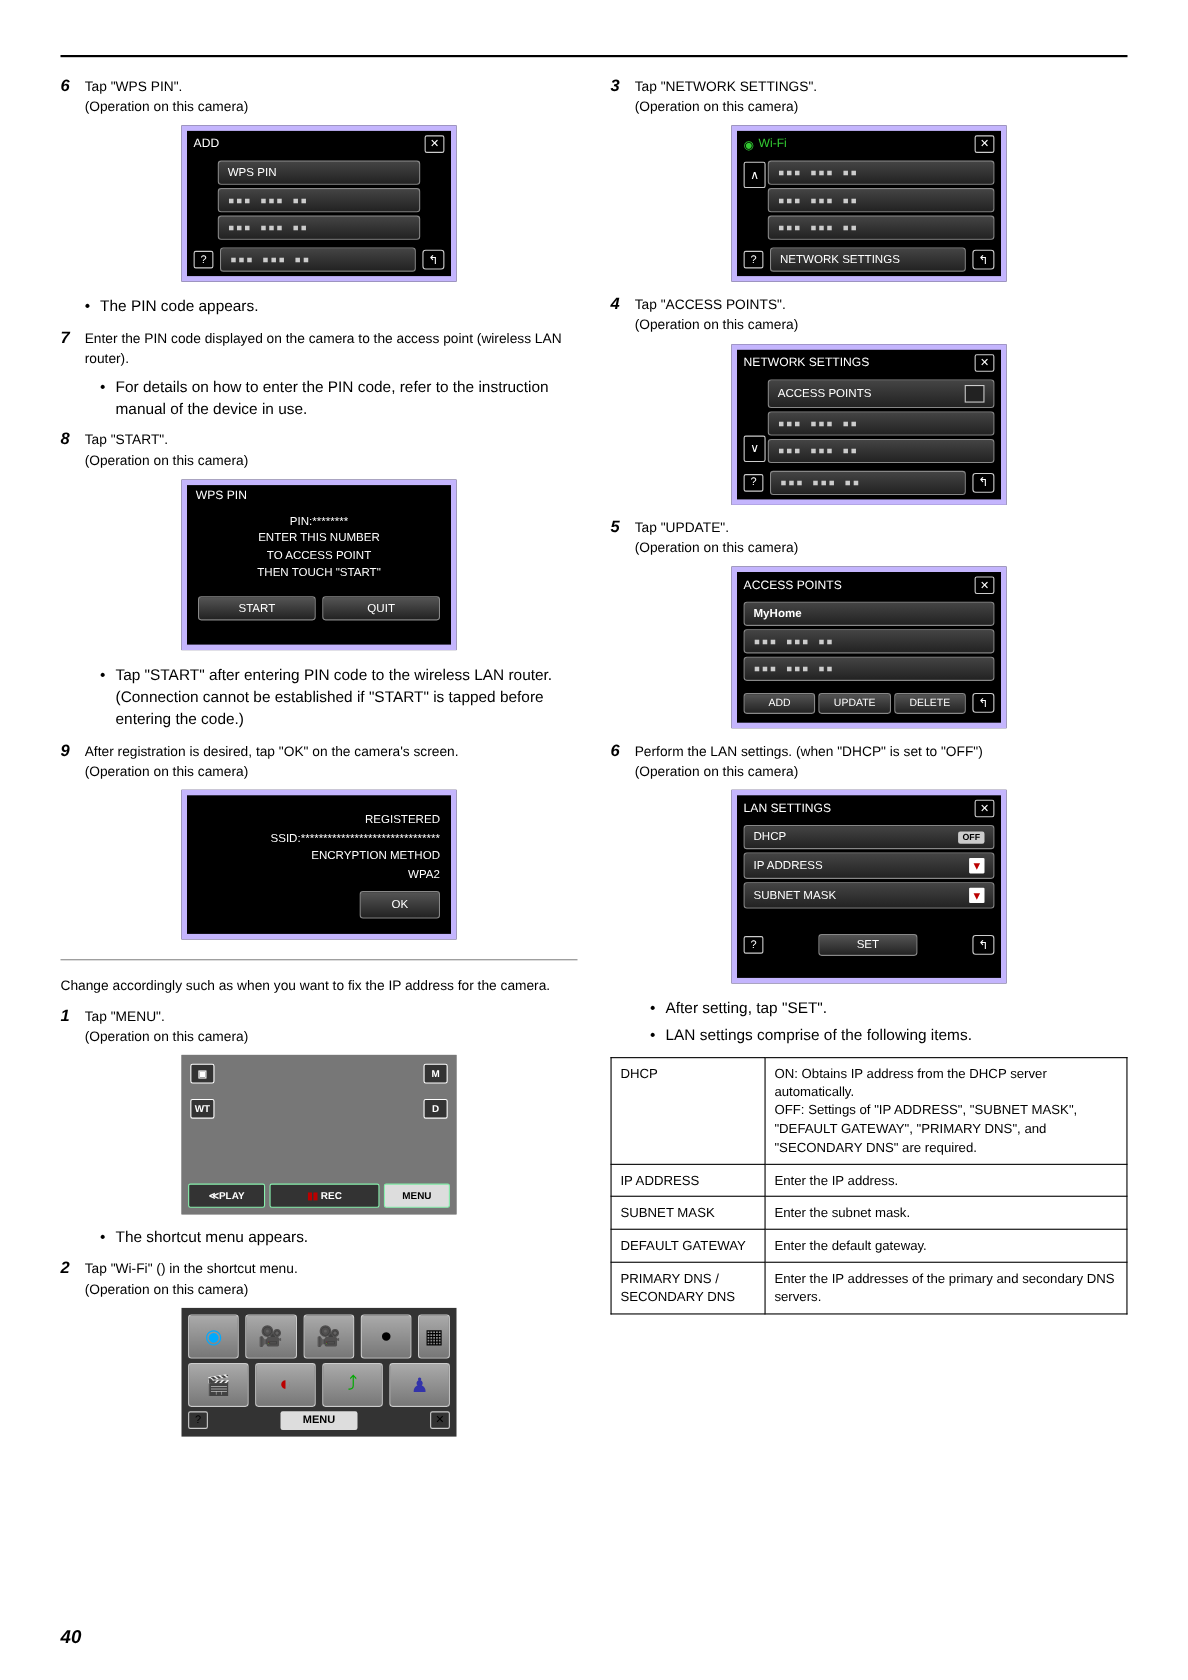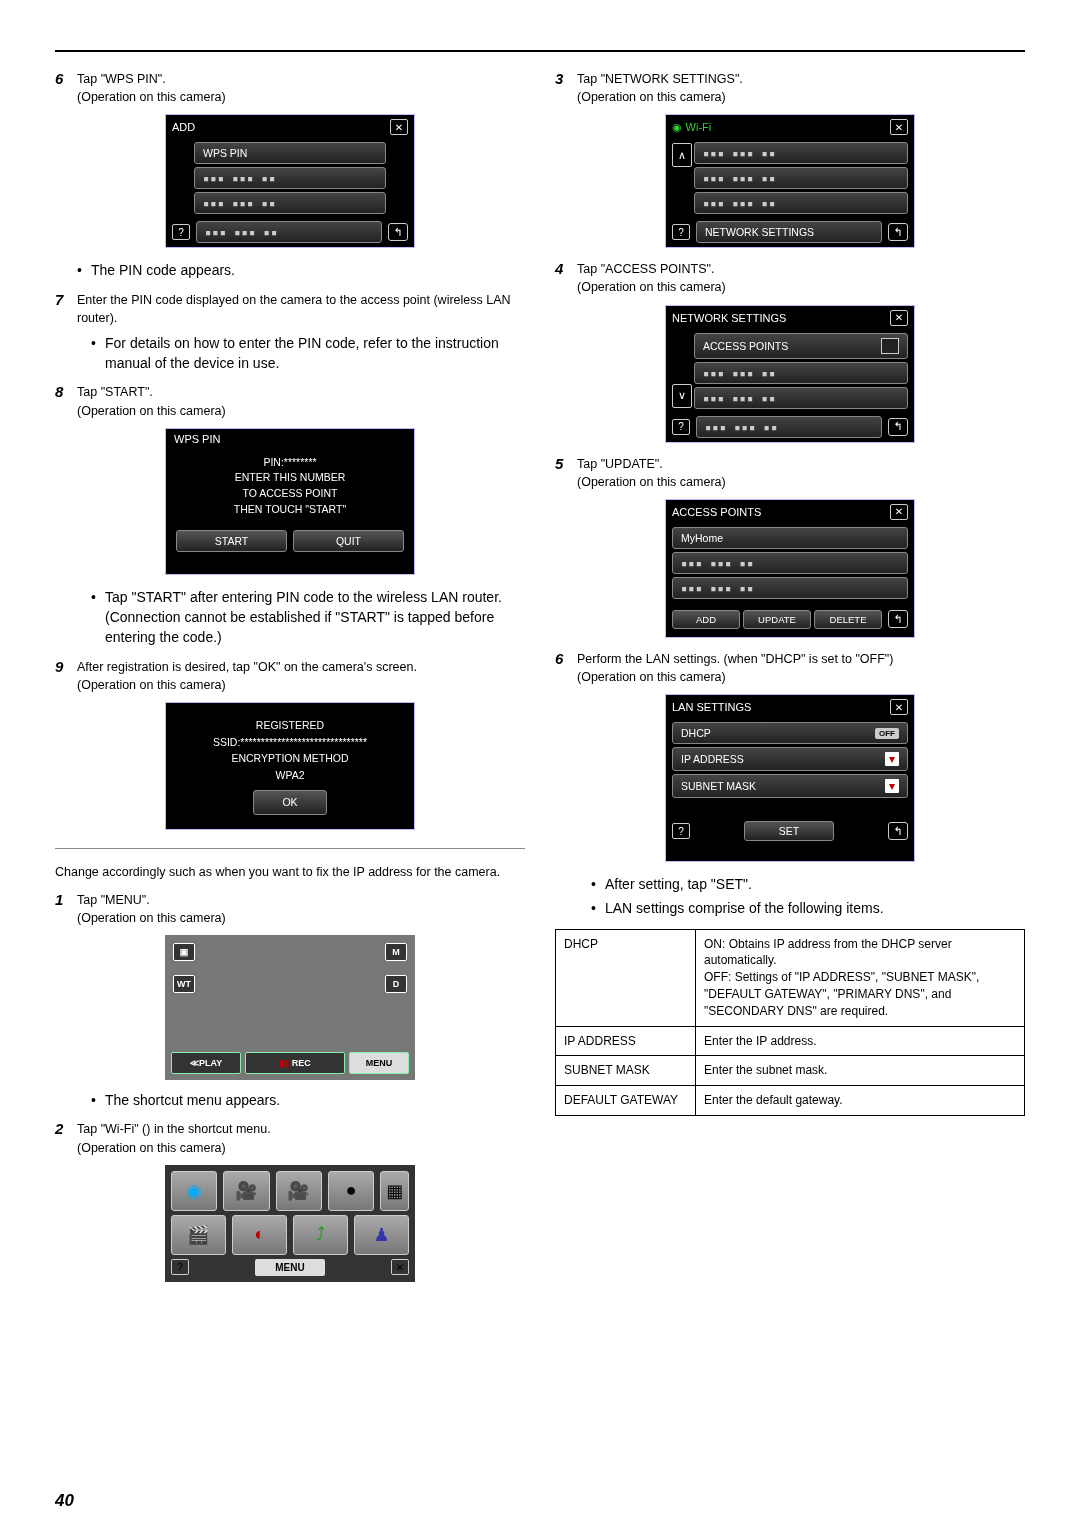"ADD" .screen { border: 1px solid #c4b5fd -> 5px solid #c4b5fd }
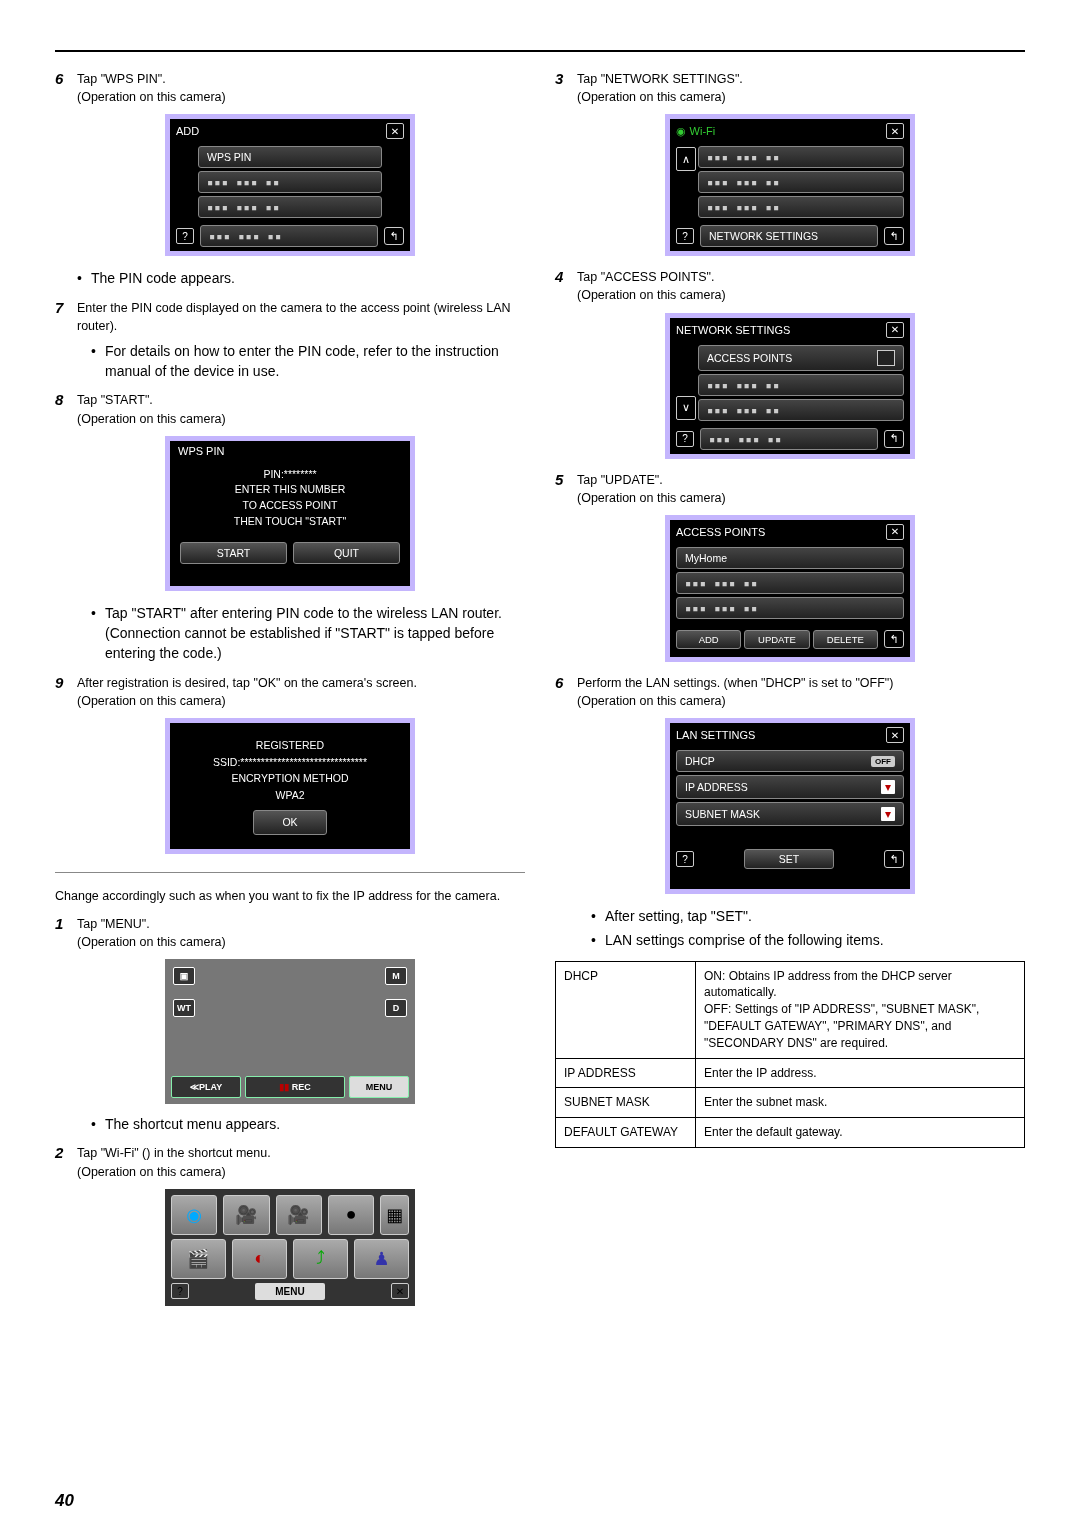"MyHome" div { font-weight: none -> bold }
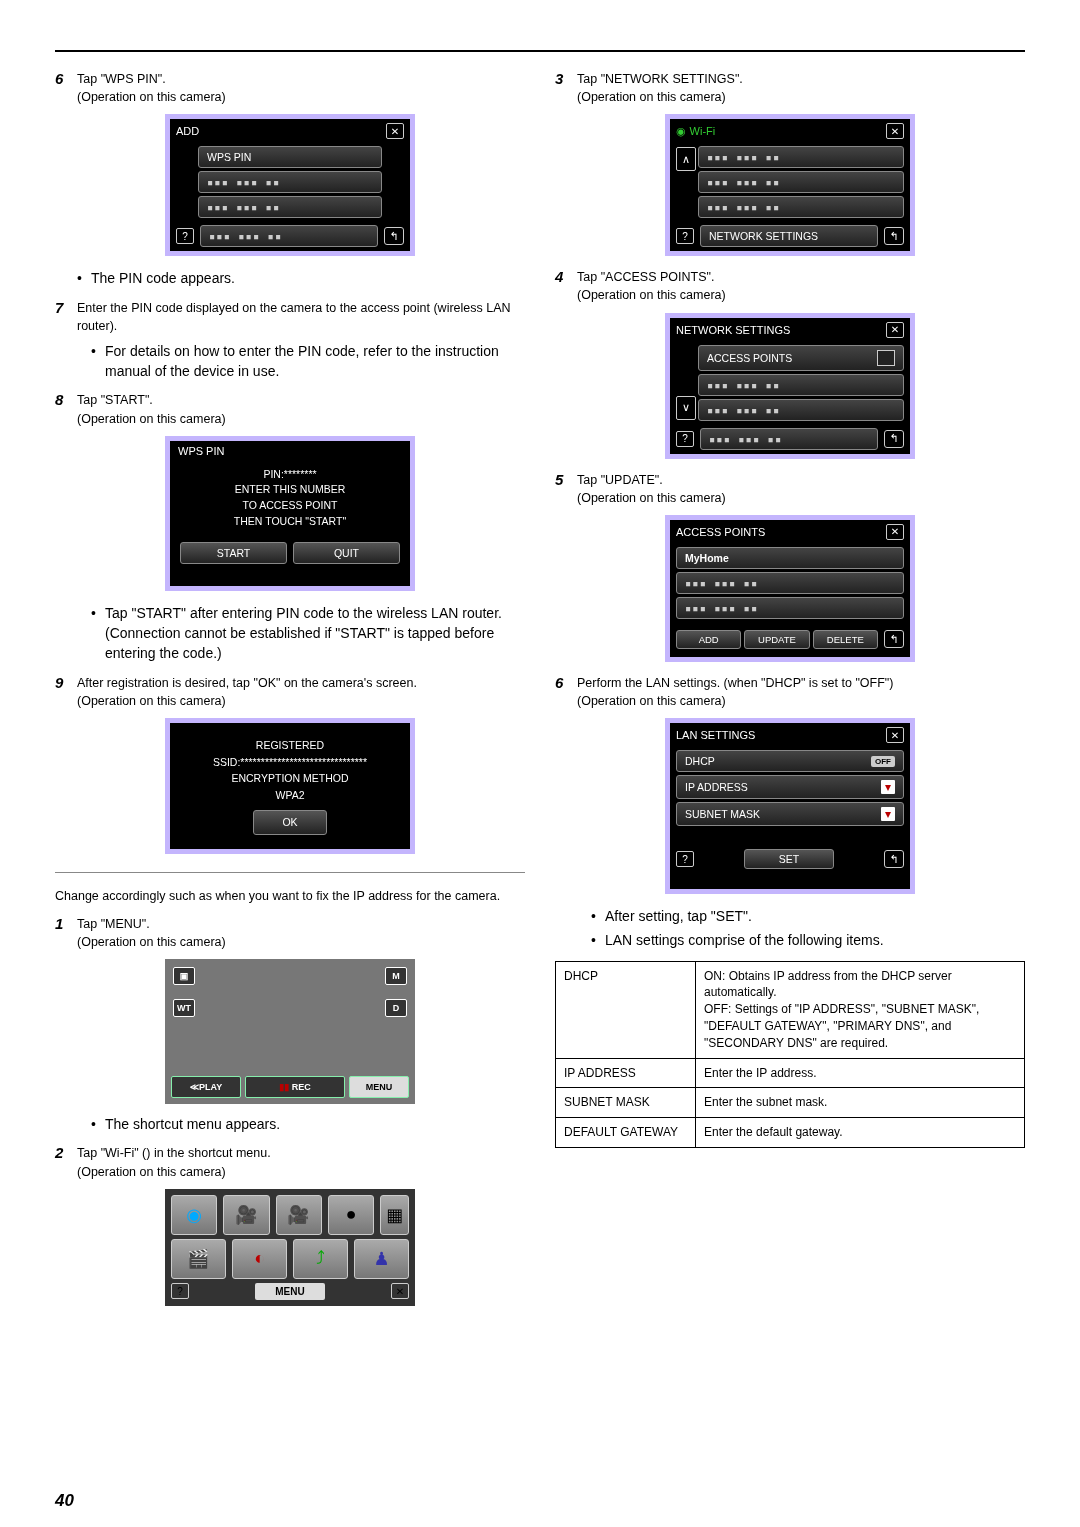"REGISTERED" .reg-screen { text-align: center -> right }
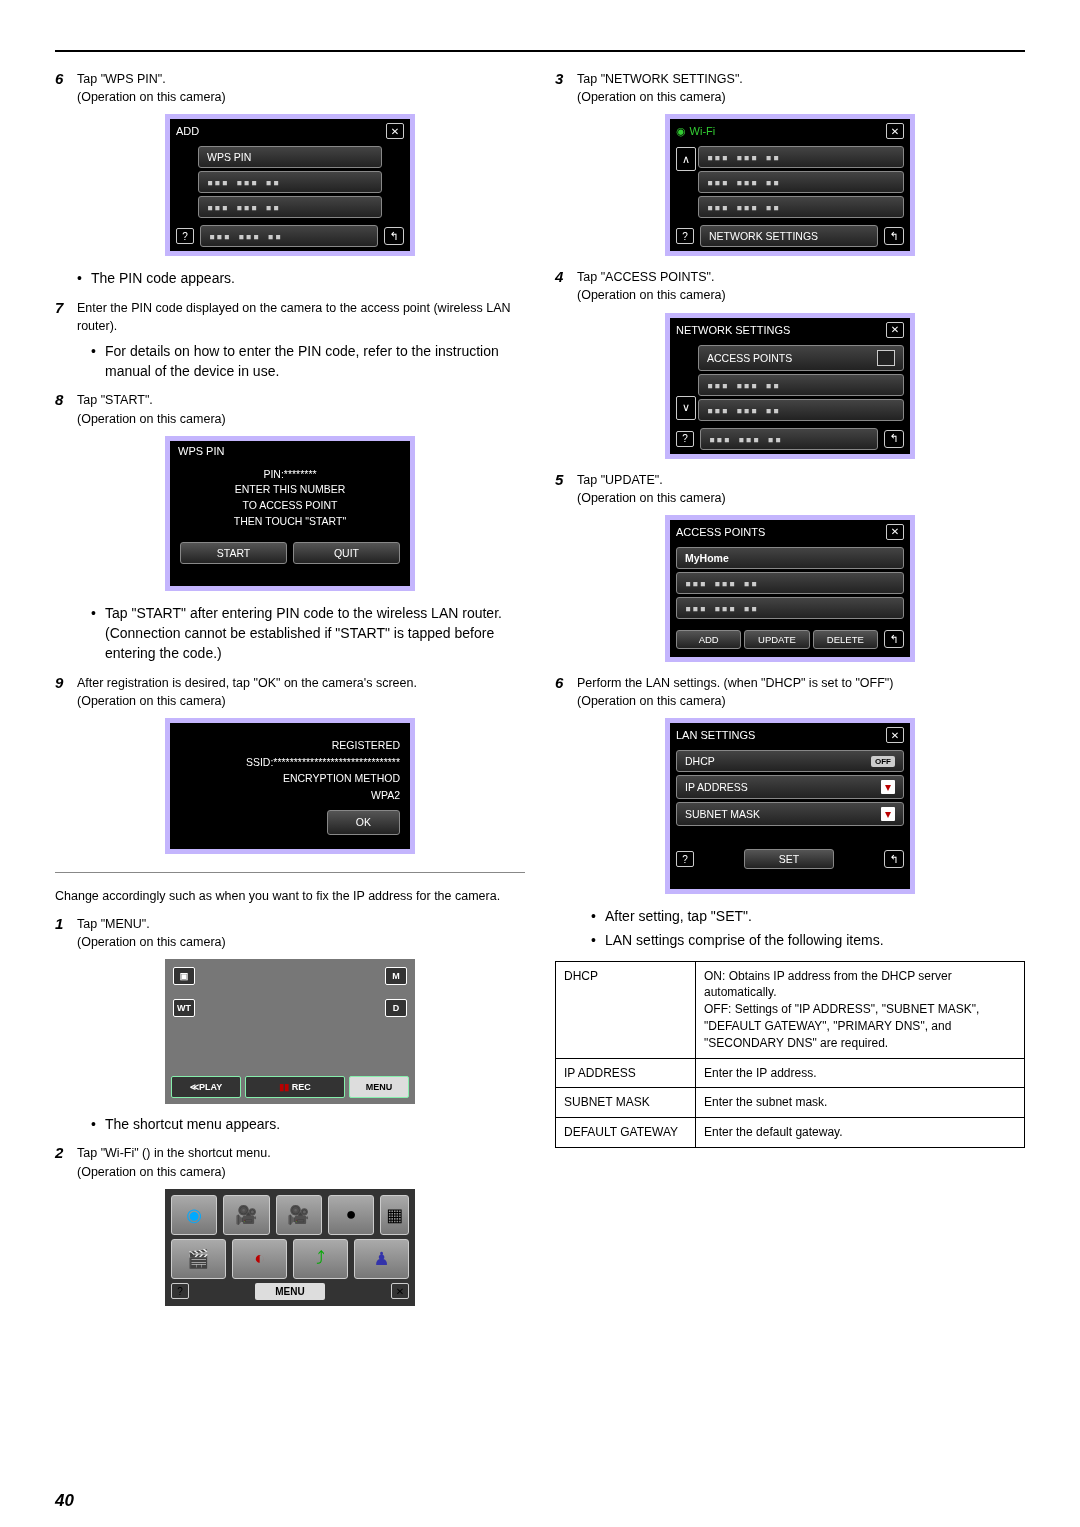"PRIMARY DNS / SECONDARY DNS" tr { html: none -> <tr> <td>PRIMARY DNS / SECONDARY DNS</td> <td>Enter the IP addresses of the primary and secondary DNS servers.</td> </tr> }
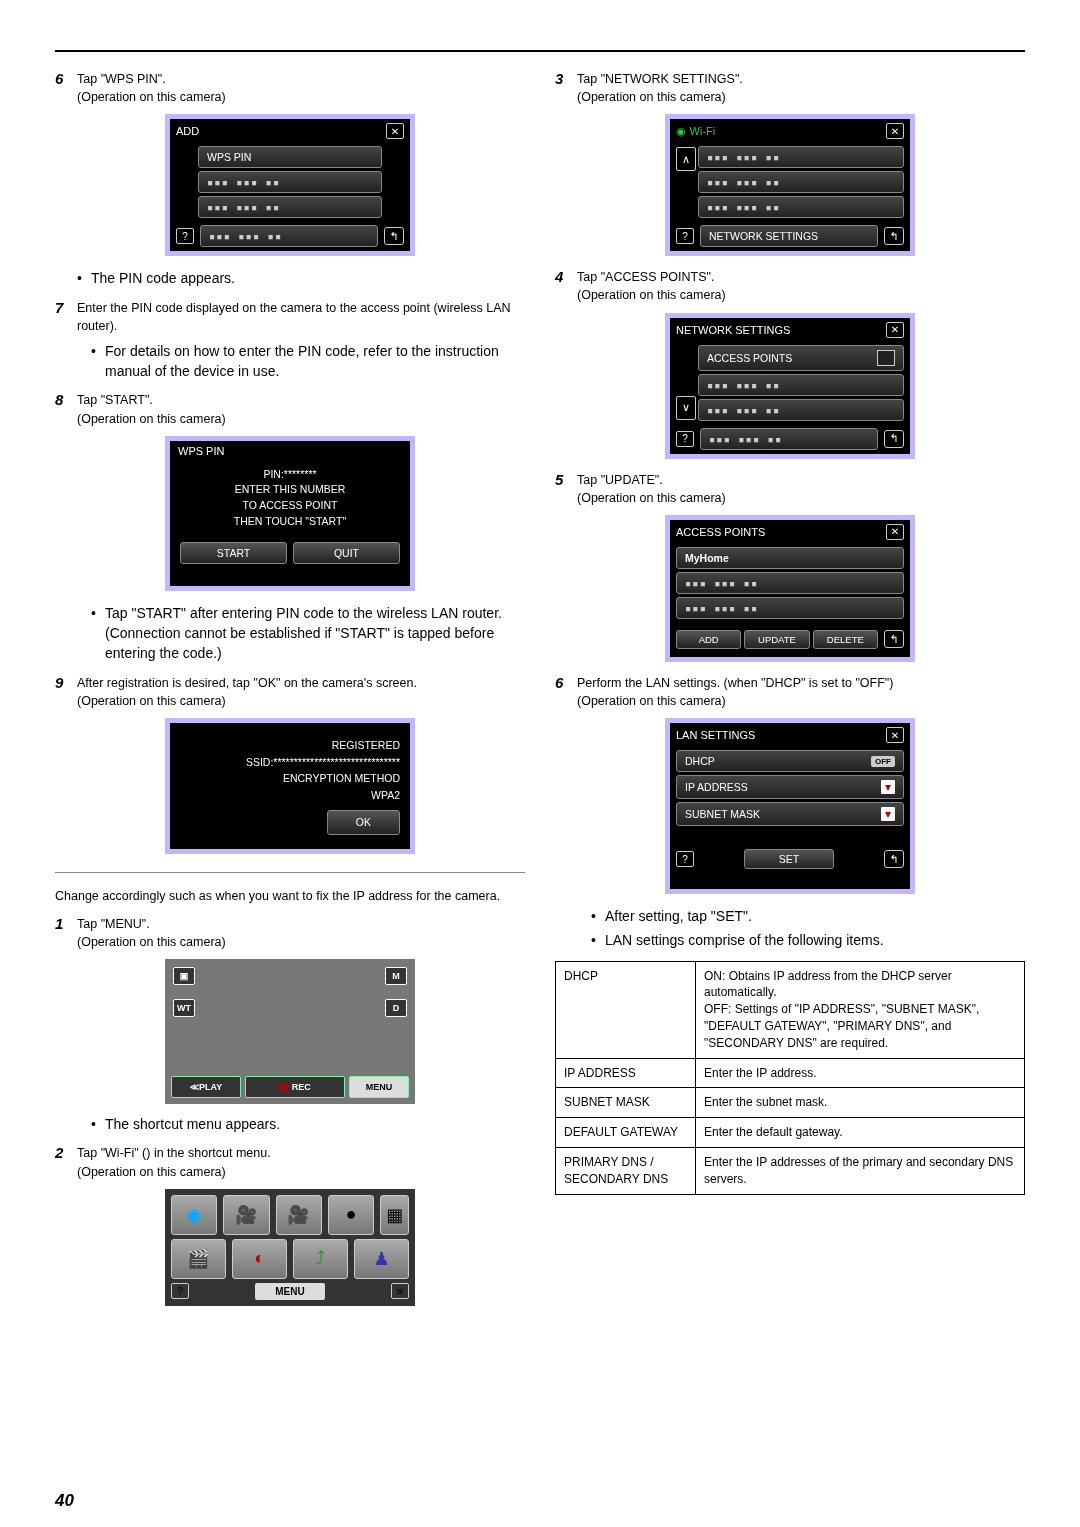"40" .page-num { bottom: 16px -> 28px }
